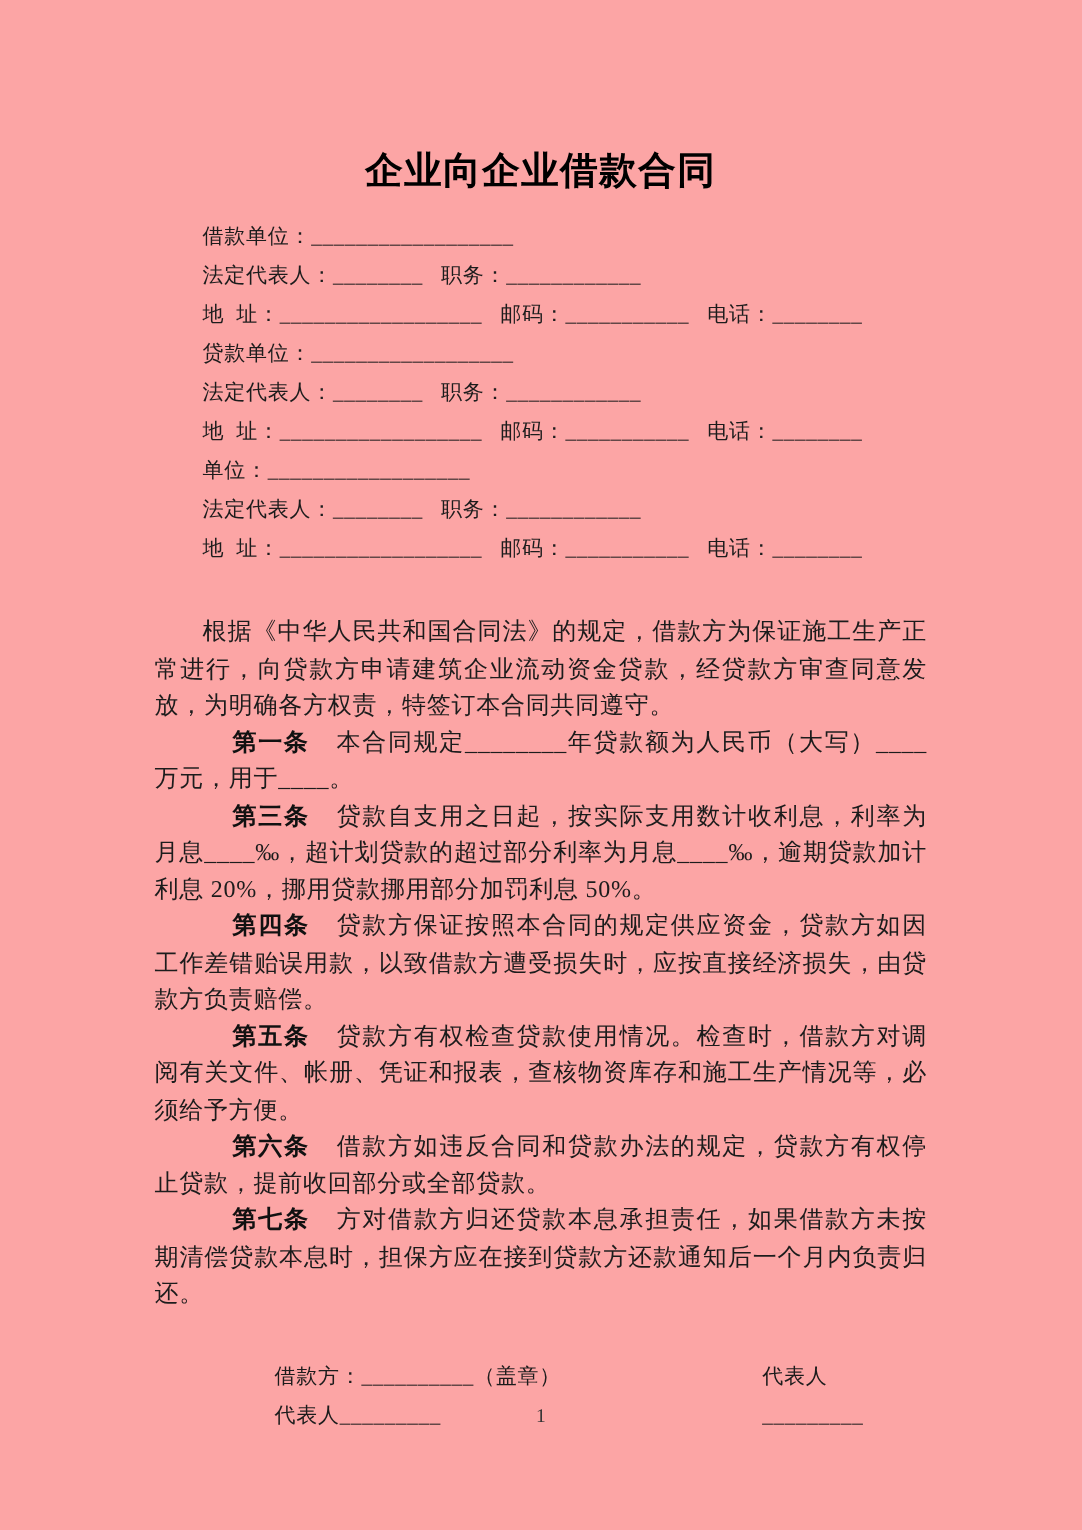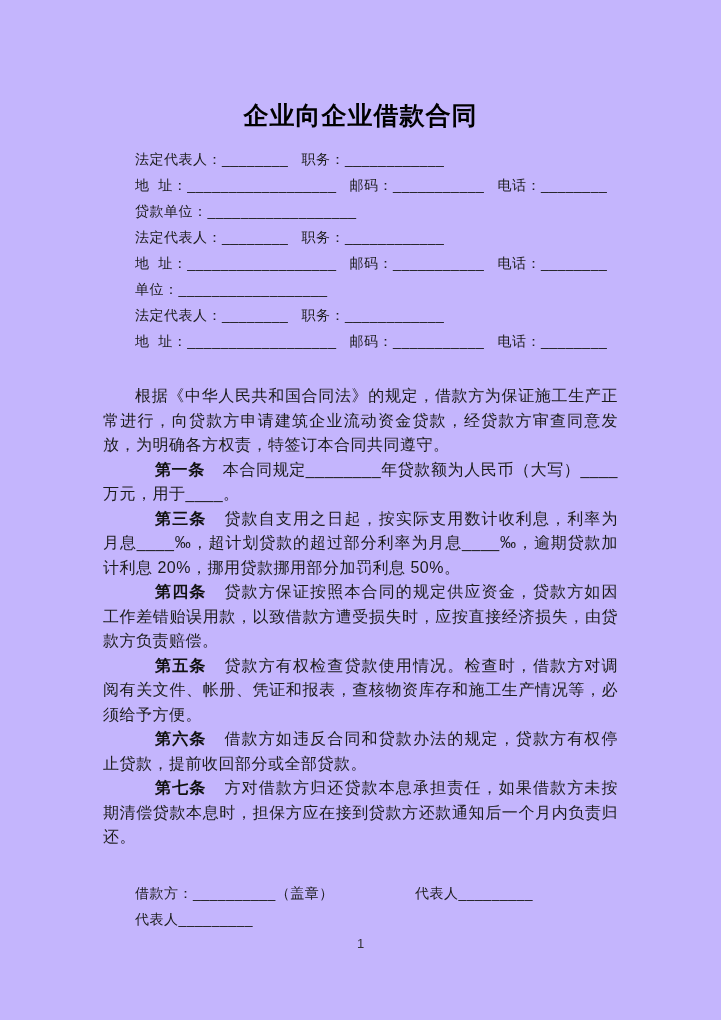"企业向企业借款合同" .page { background: #c4b5fd -> #fca5a5; font-family: Liberation Sans, sans-serif -> Liberation Serif, serif }
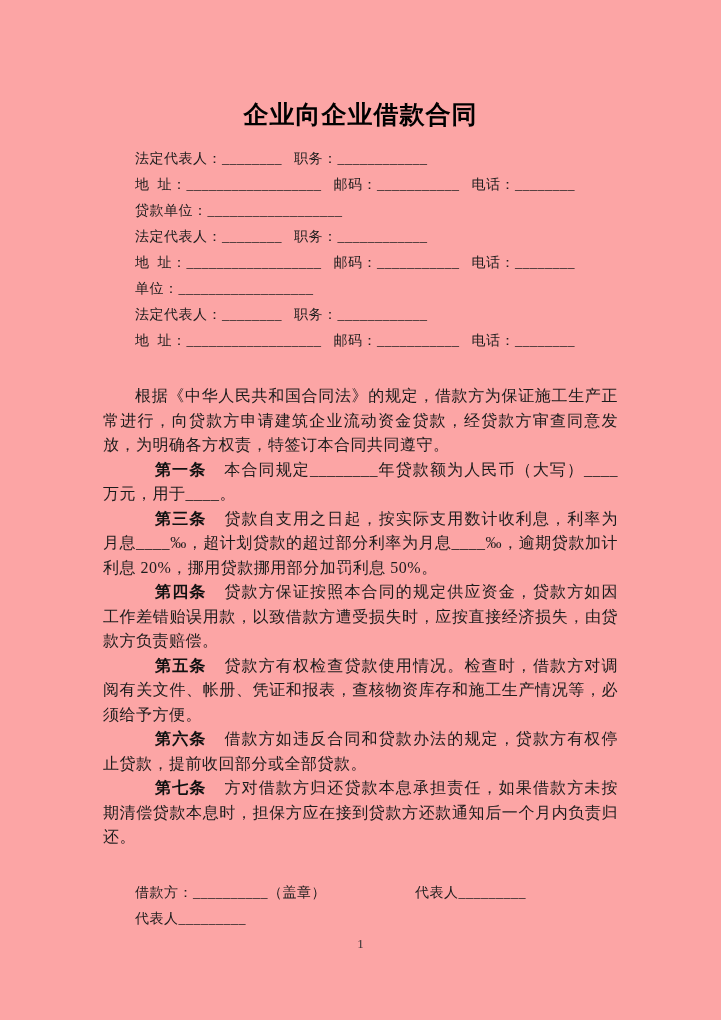"借款单位：__________________" div.party-line { html: none -> <div>借款单位：__________________</div> }
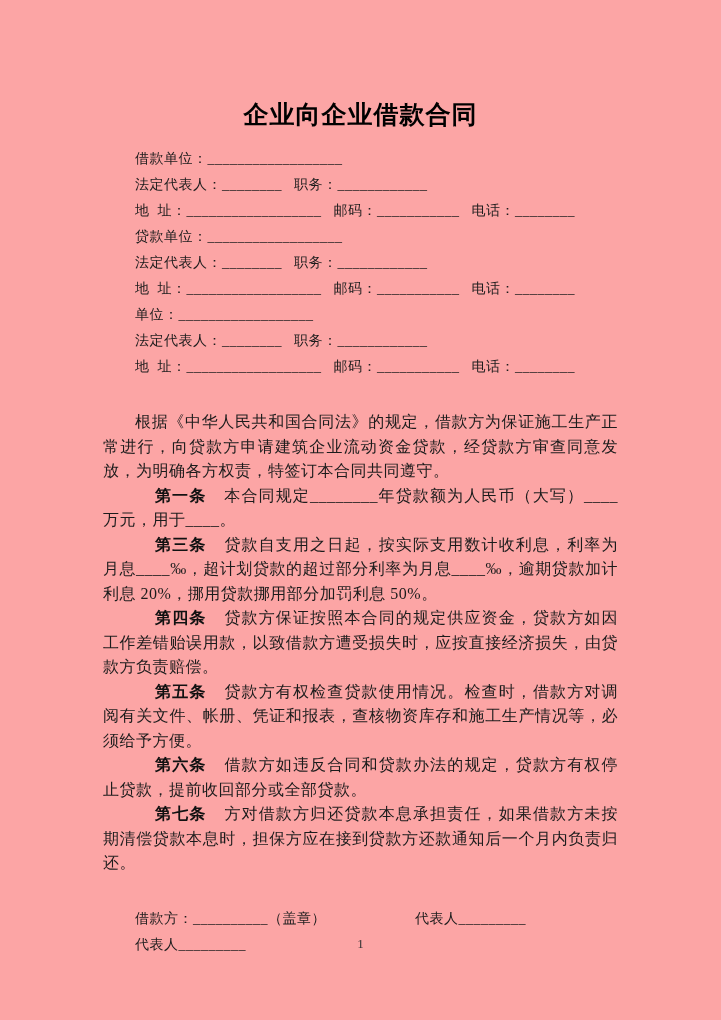"借款方：__________（盖章）" .sig-col { margin-left: none -> 48px }
